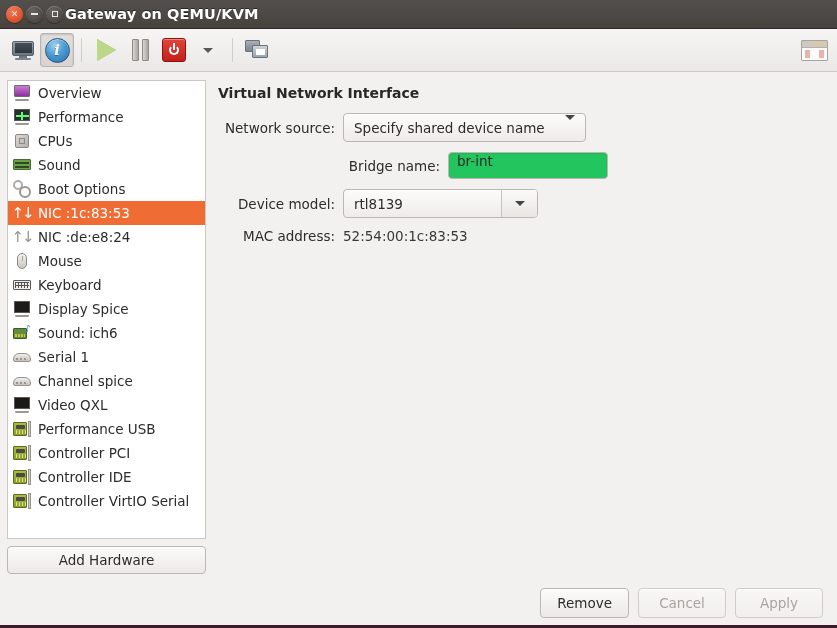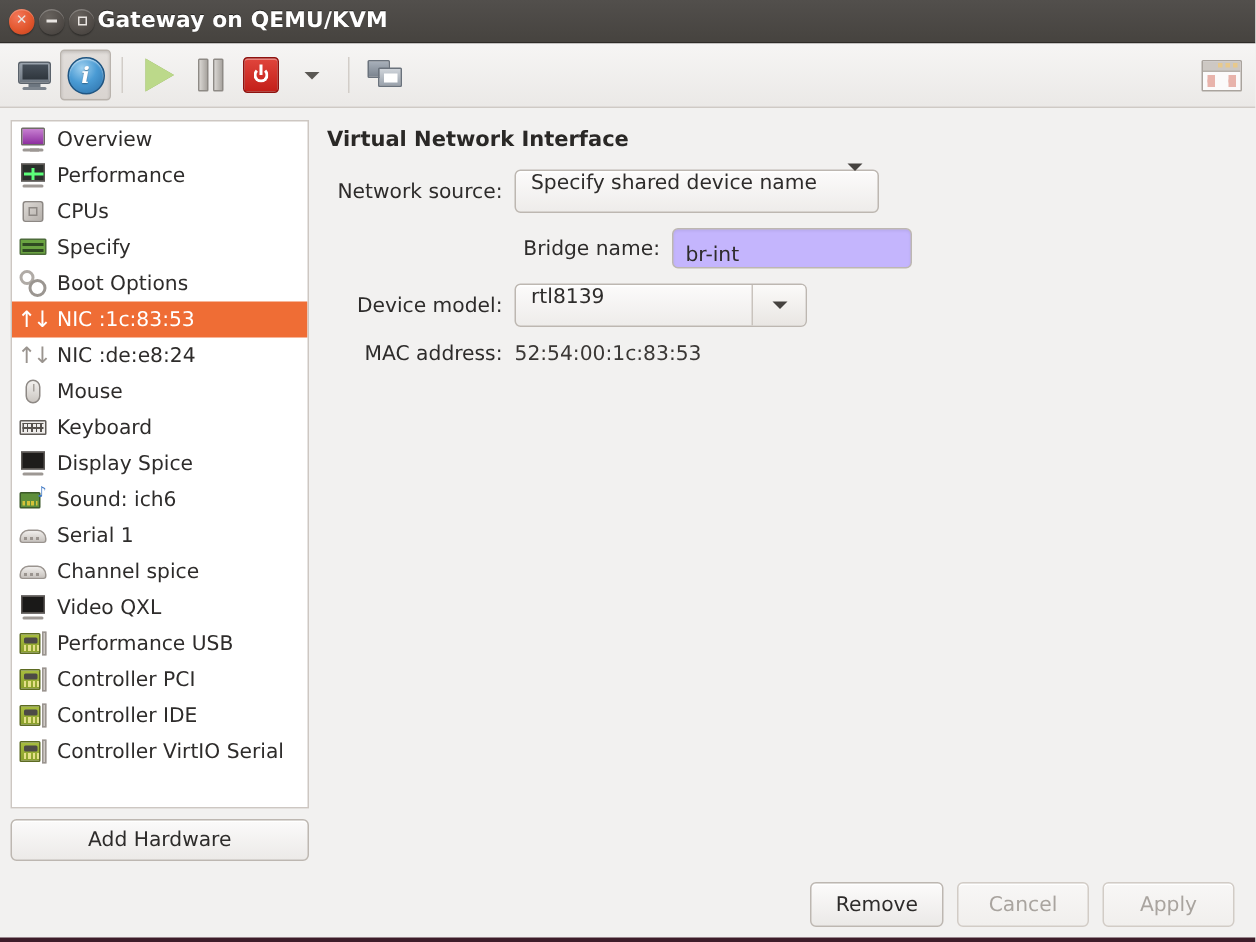"Specify shared device name" .combo { align-items: none -> center }
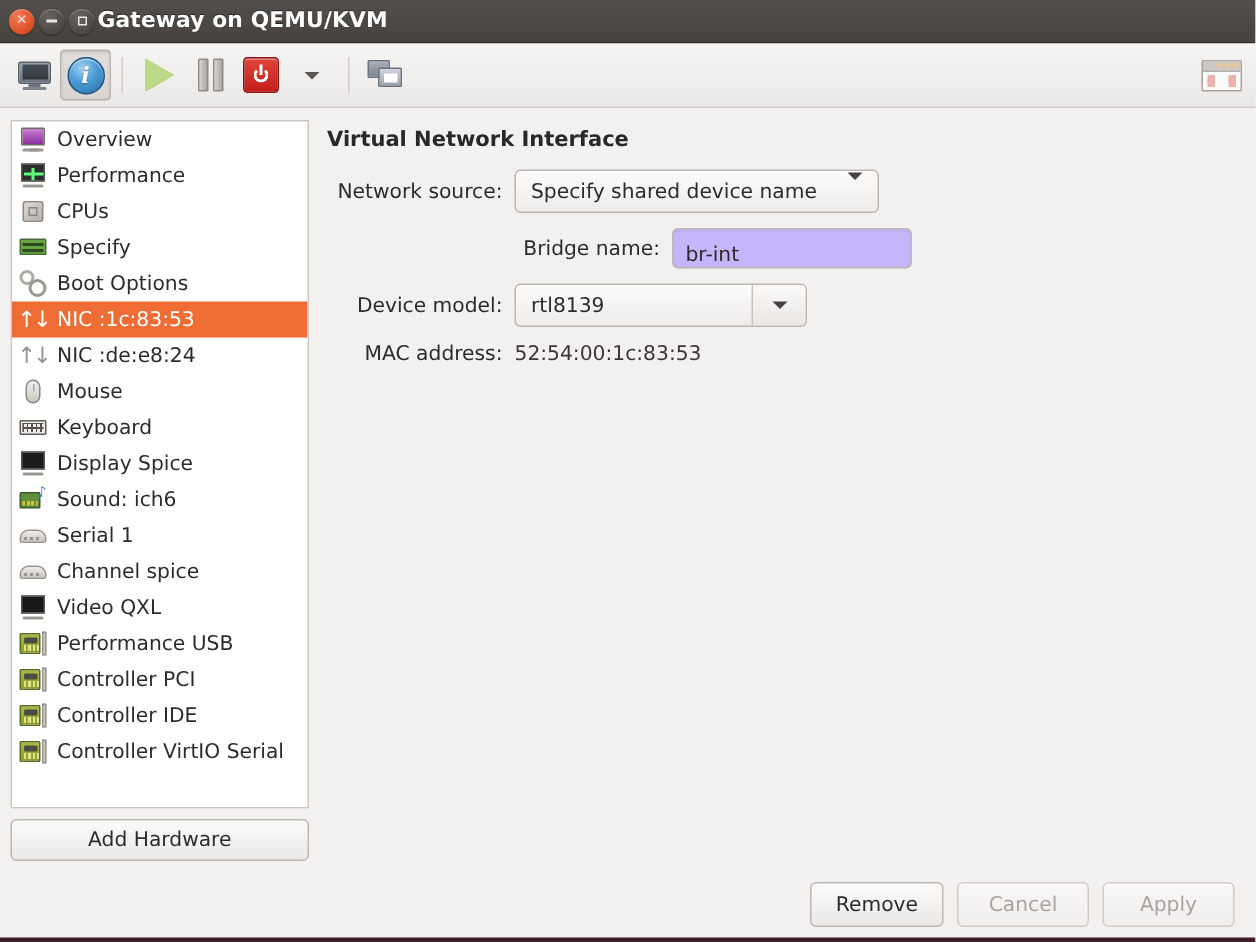"Specify" span.hwlabel { text: Specify -> Sound }
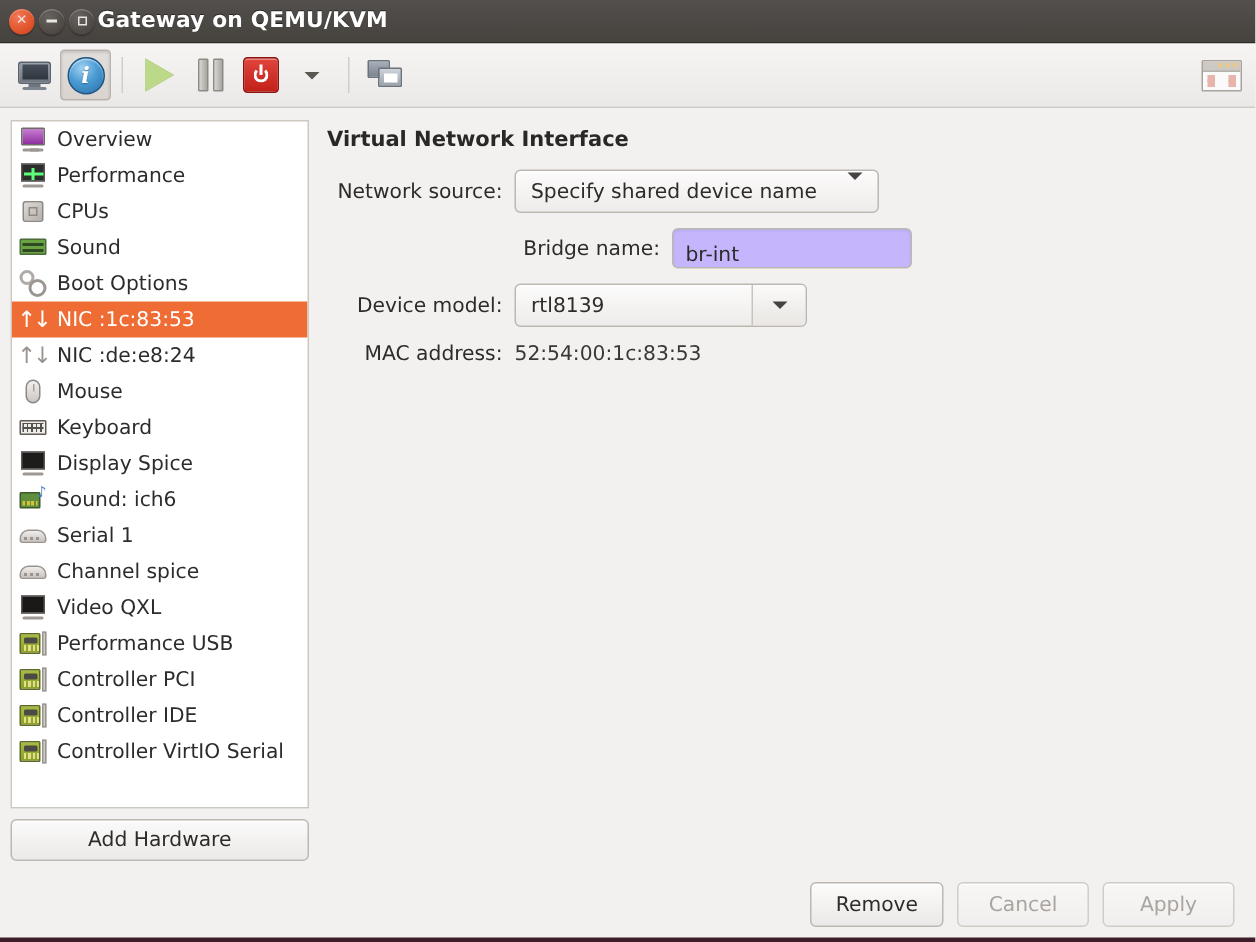"br-int" .textinput { align-items: flex-end -> flex-start; background: #c4b5fd -> #22c55e }
